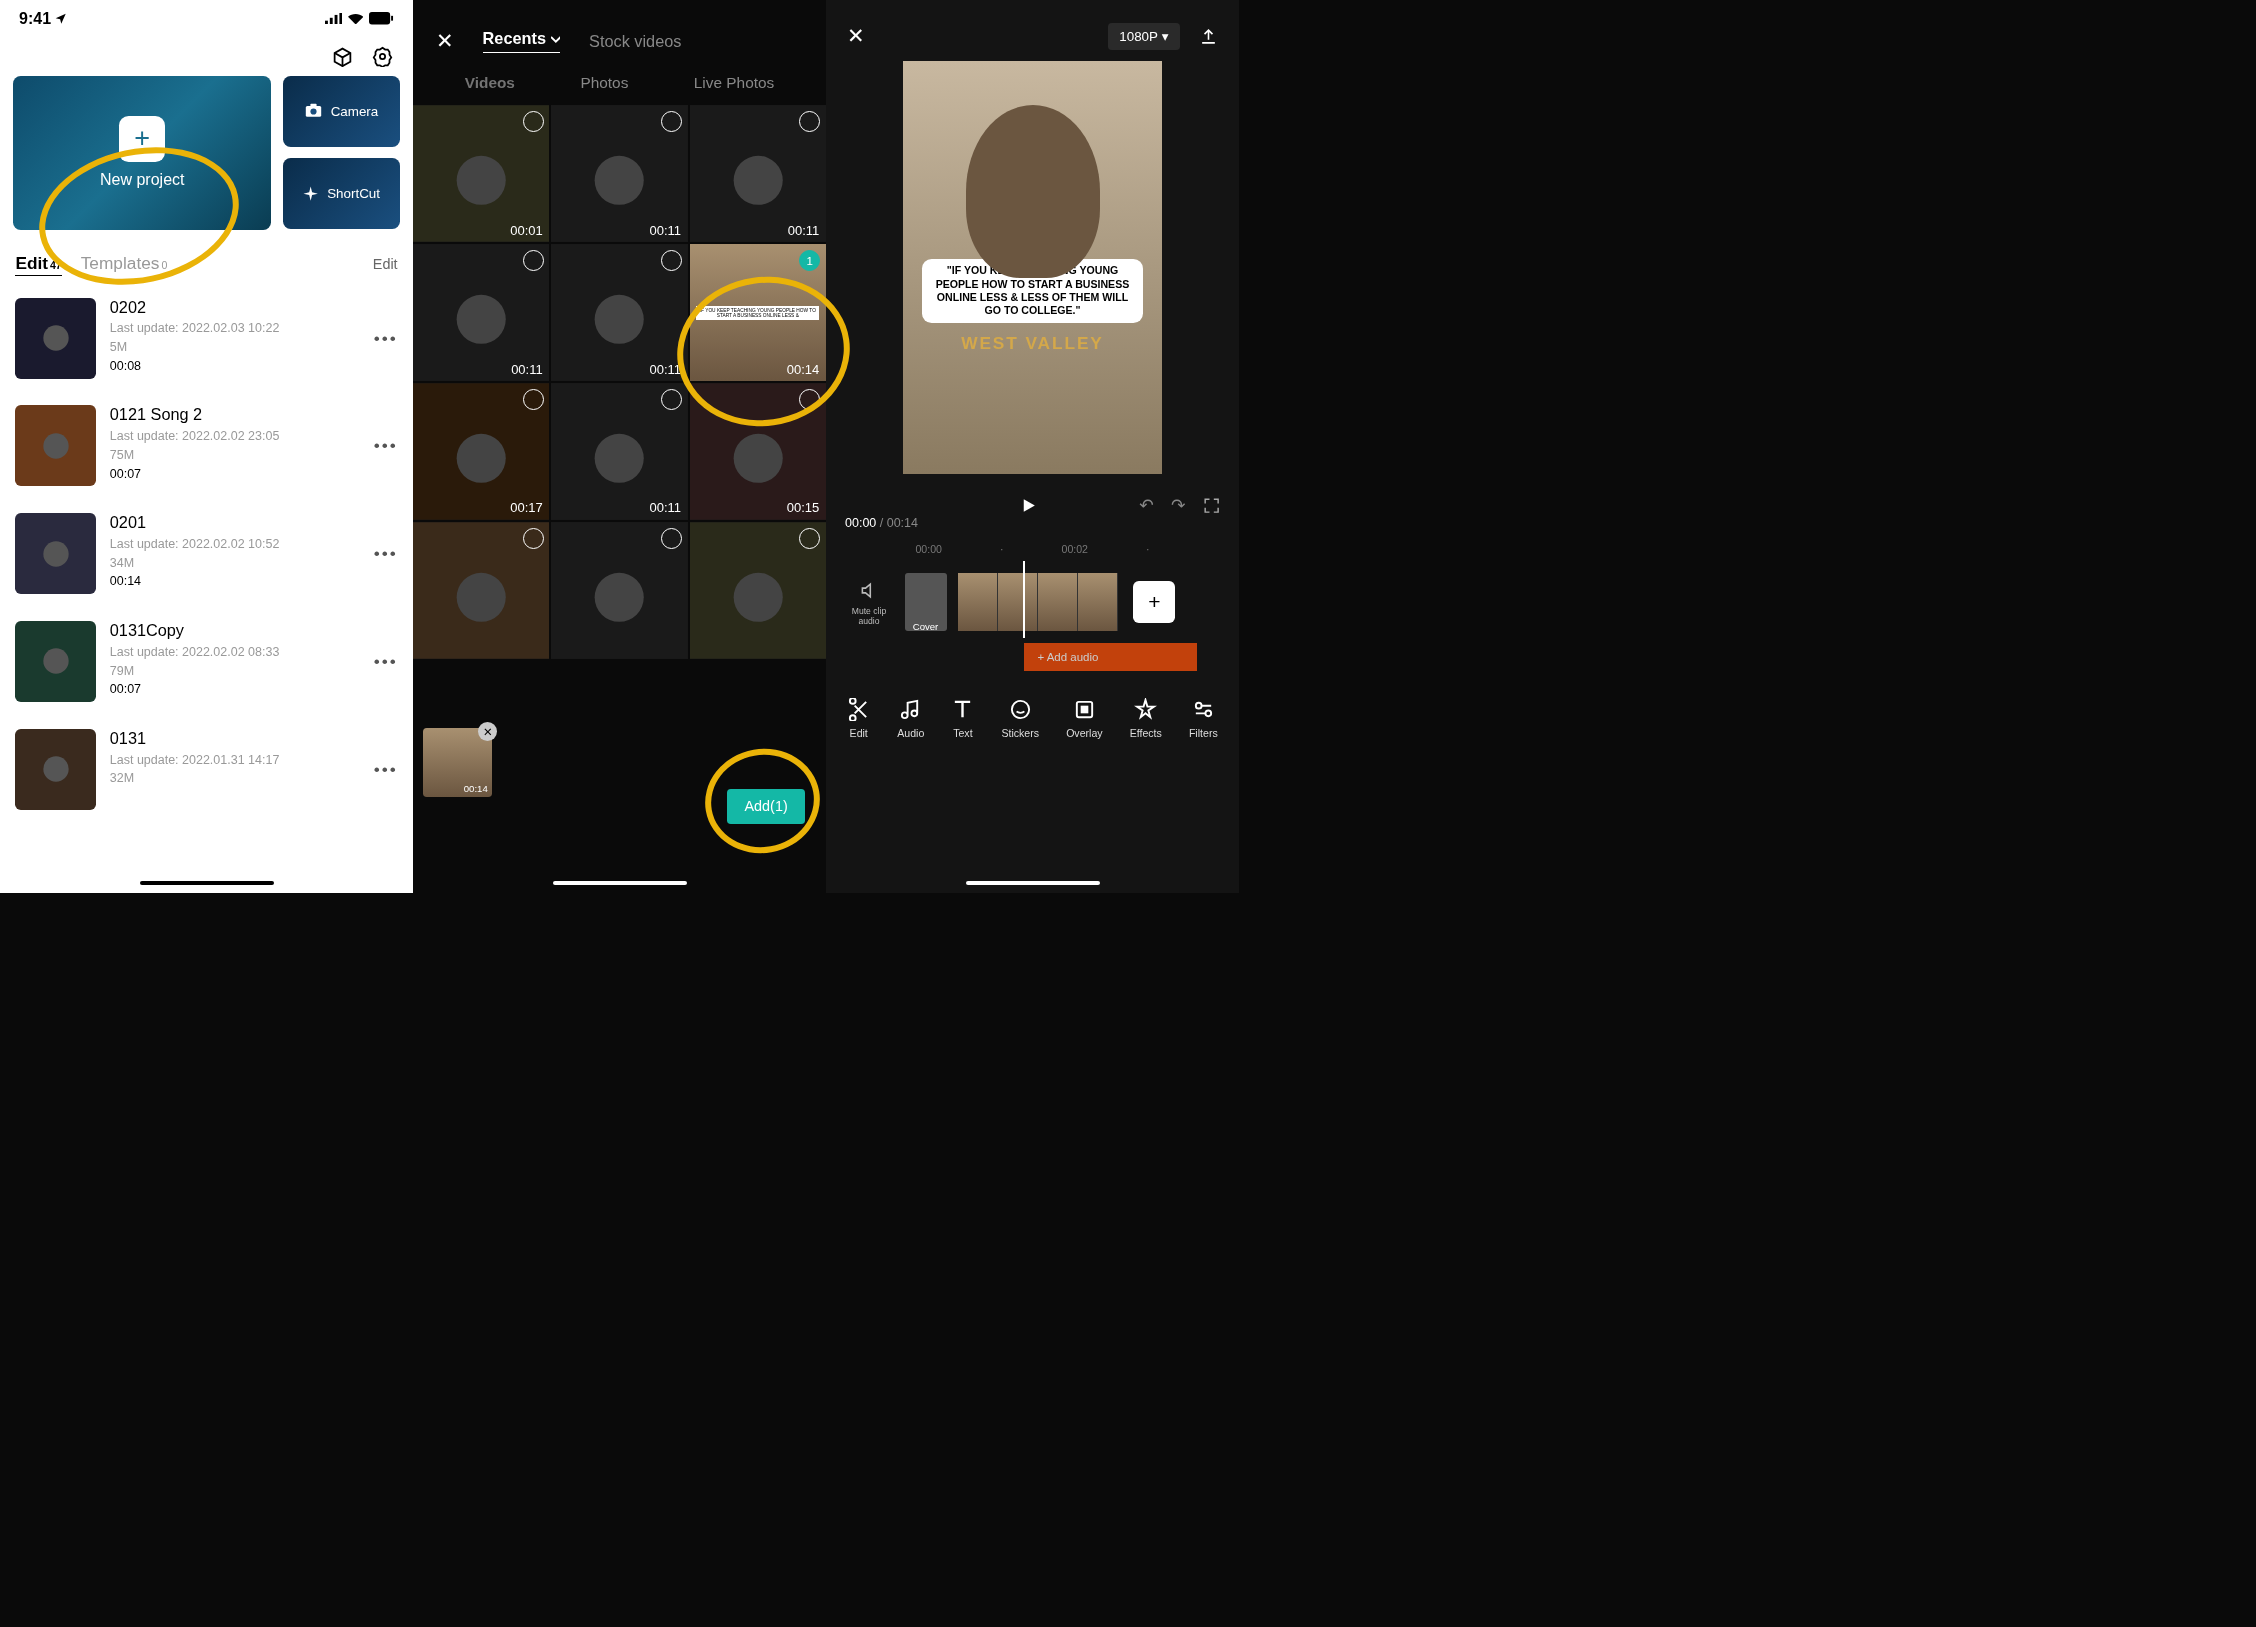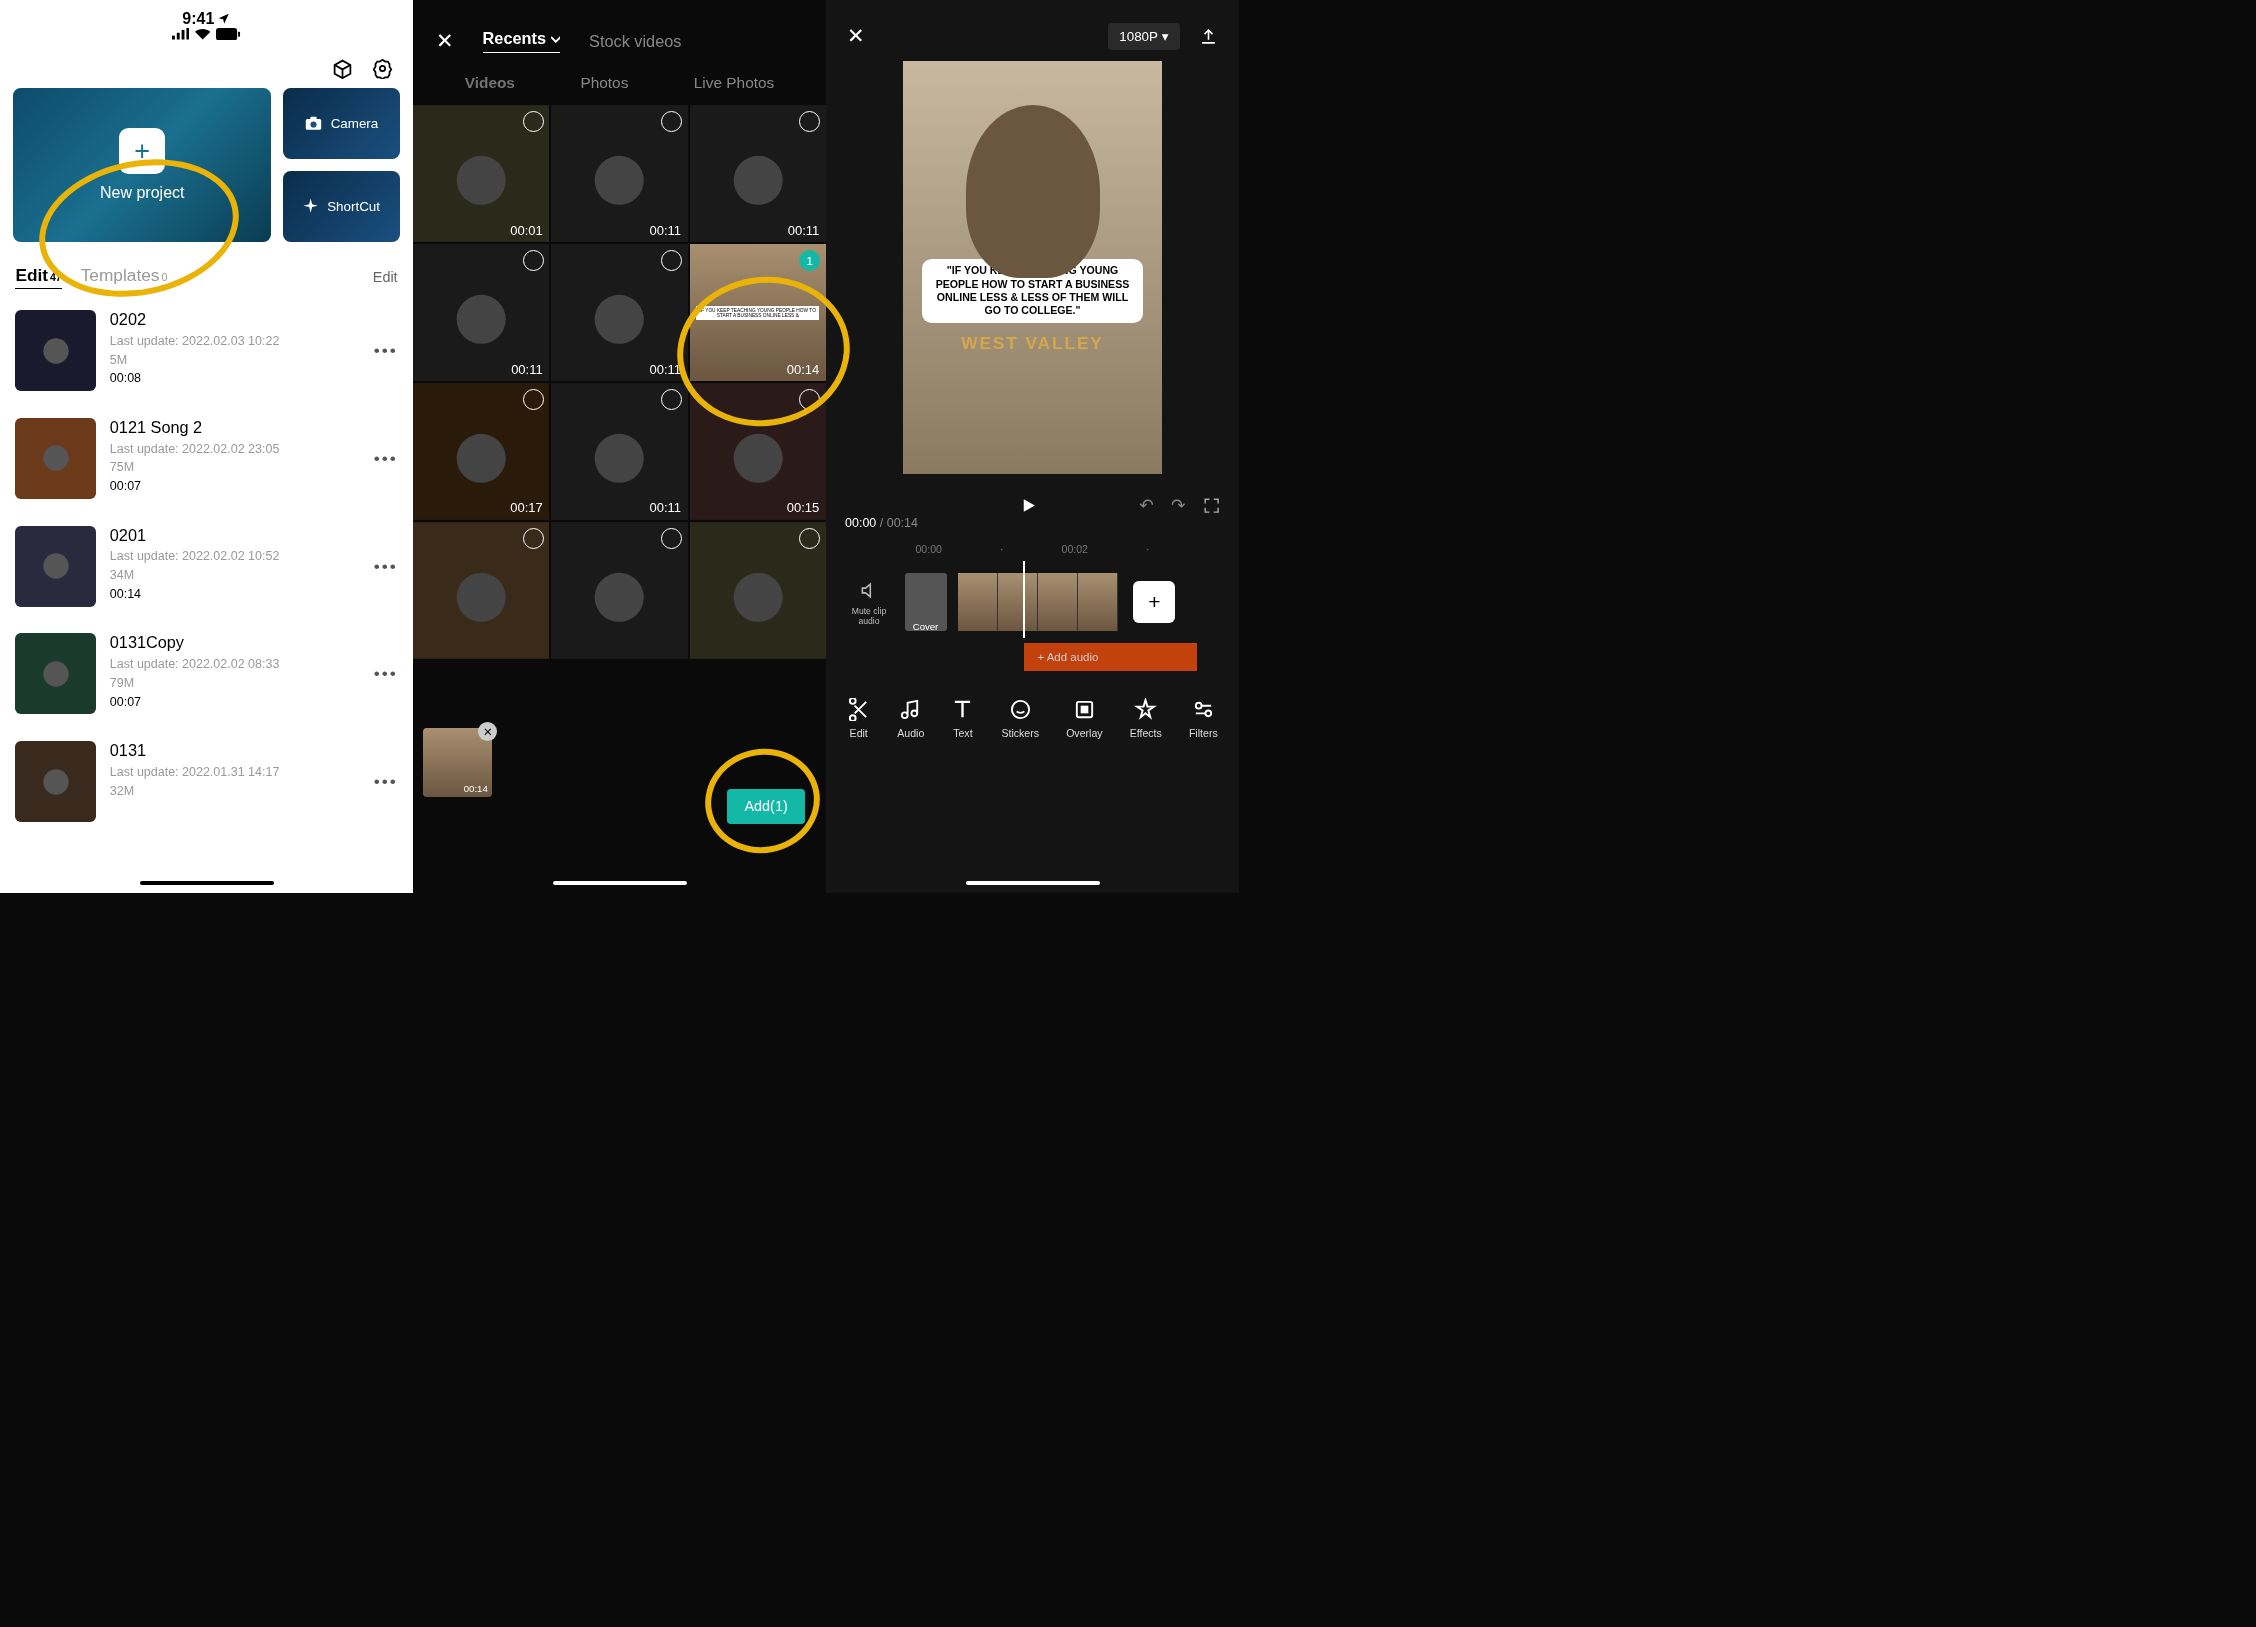"9:41" .statusbar { flex-direction: column -> none }
